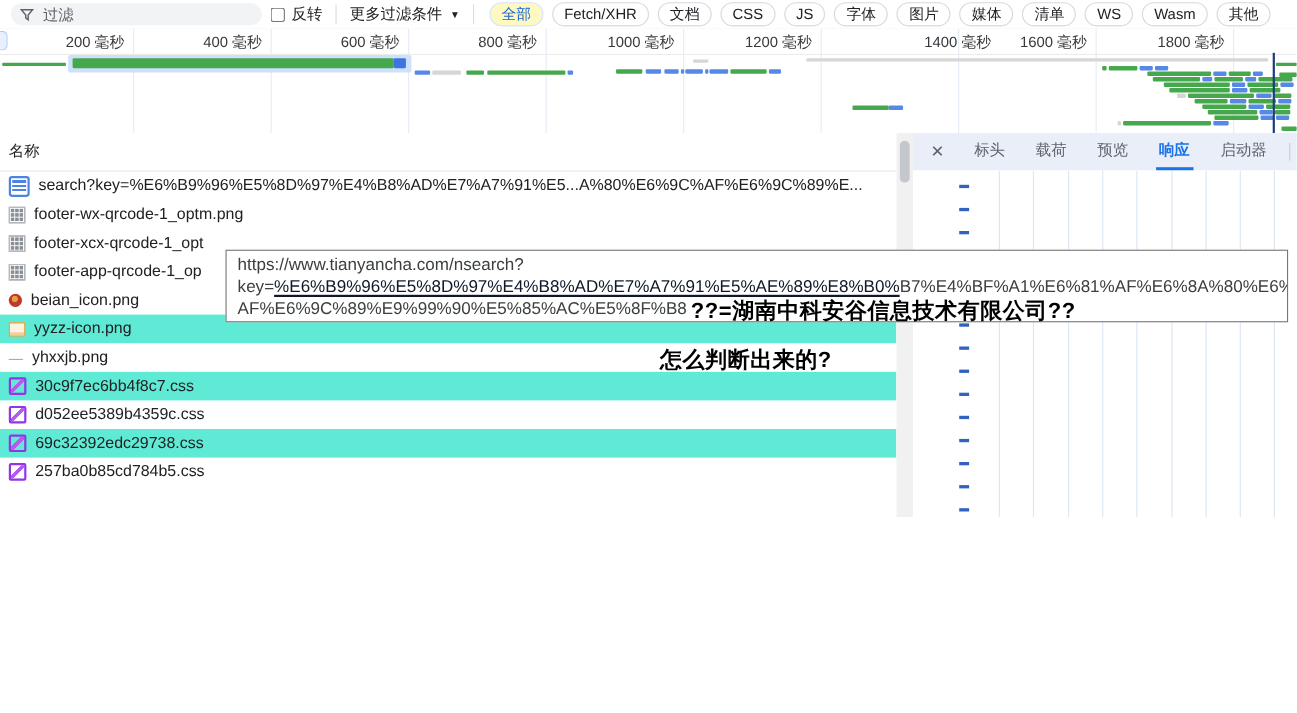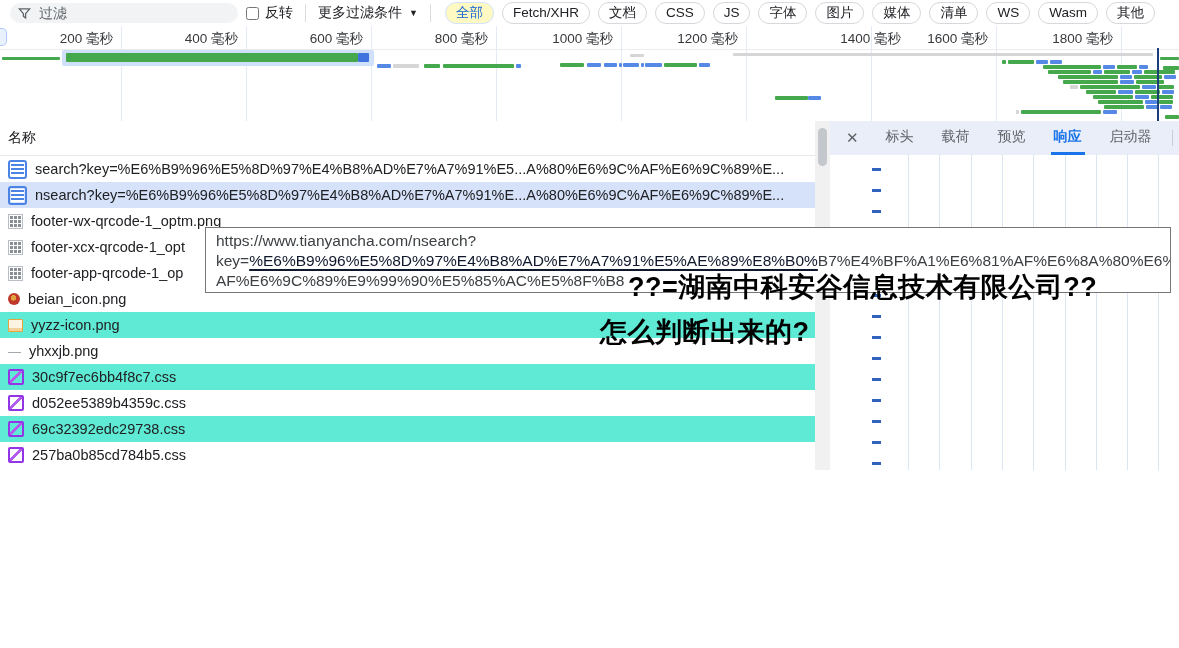"nsearch?key=%E6%B9%96%E5%8D%97%E4%B8%AD%" div.req-row { html: <div> <span></span> <span>nsearch?key=%E6%B9%96%E5%8D%97%E4%B8%AD%E7%A7%91%E...A%80%E6%9C%AF%E6%9C%89%E...</span> </div> -> none }
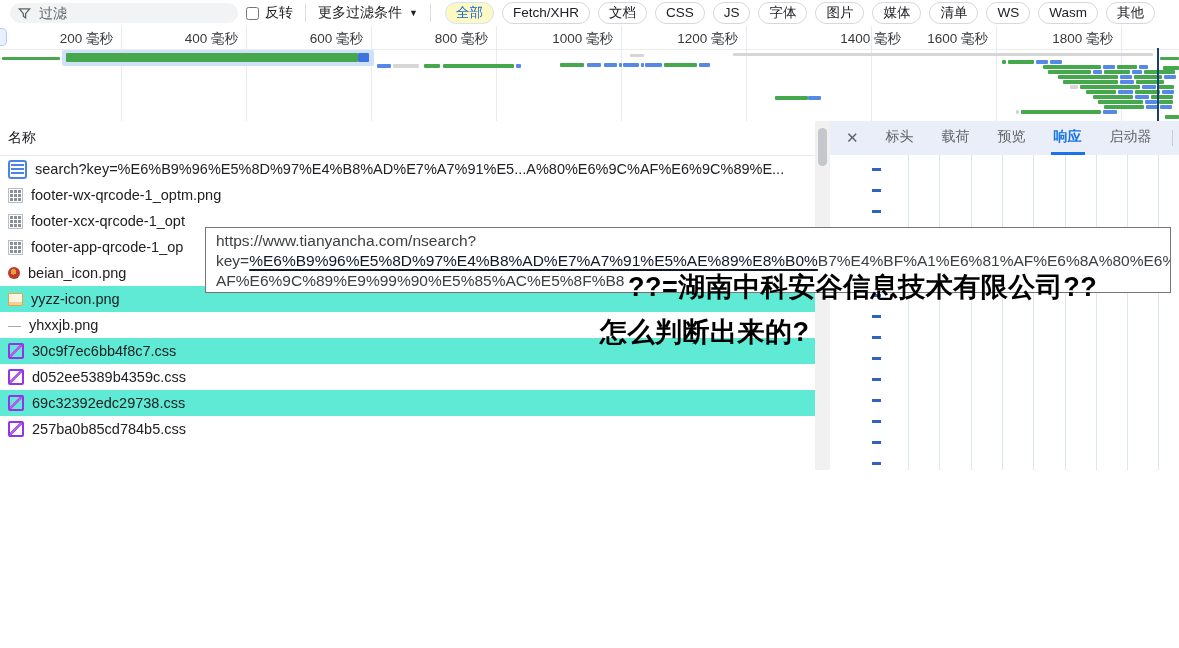"??=湖南中科安谷信息技术有限公司??" .anno { font-size: 27px -> 20px }
